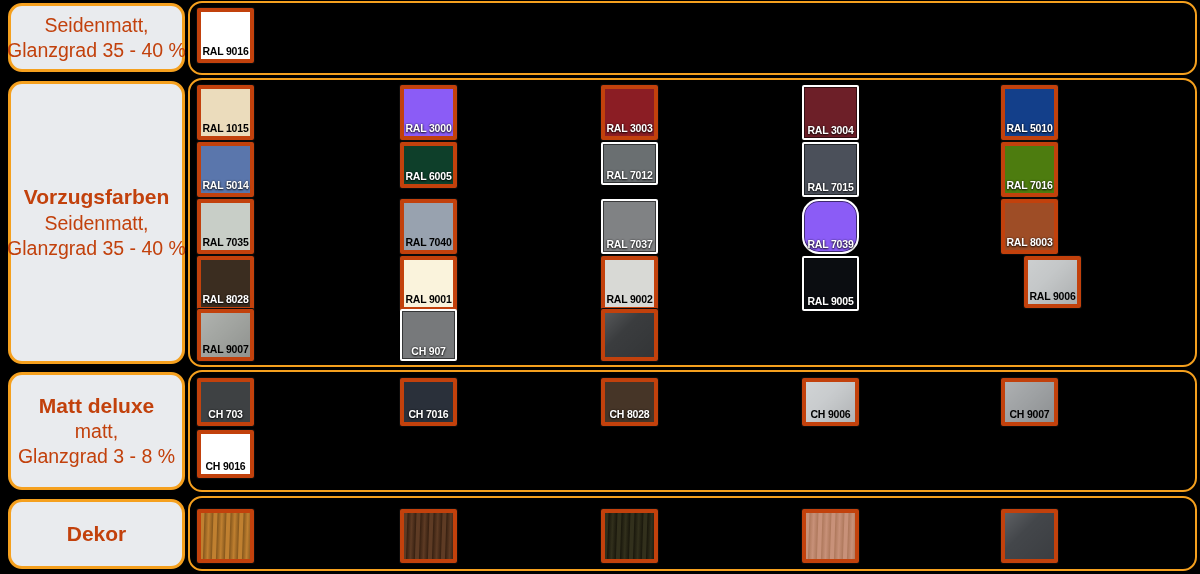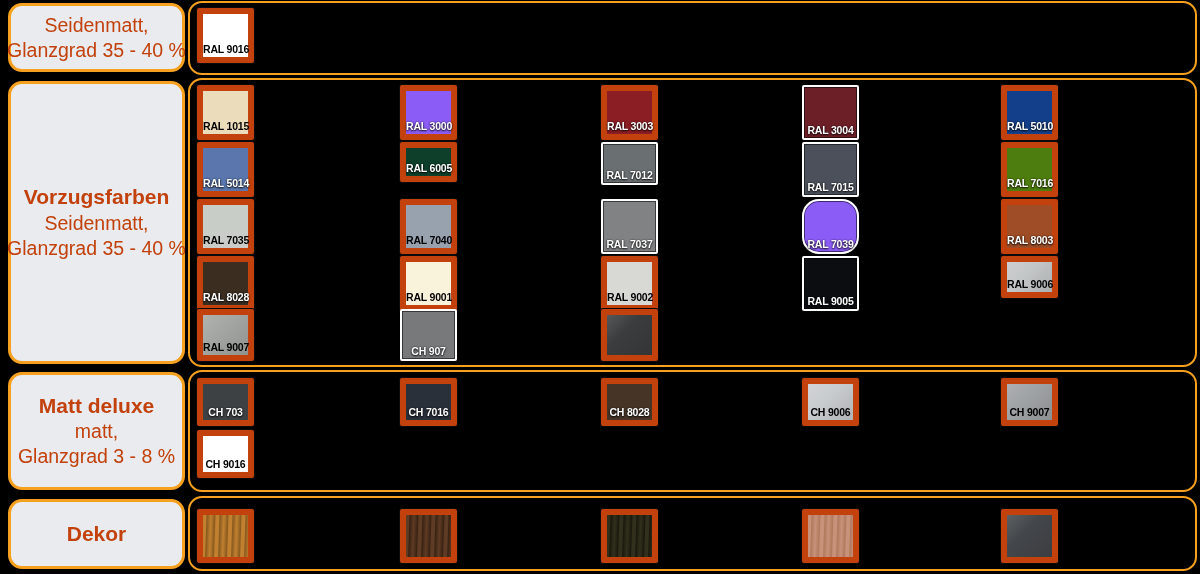"RAL 9016" .b-dark { border: 6px solid #c2410c -> 4px solid #c2410c }
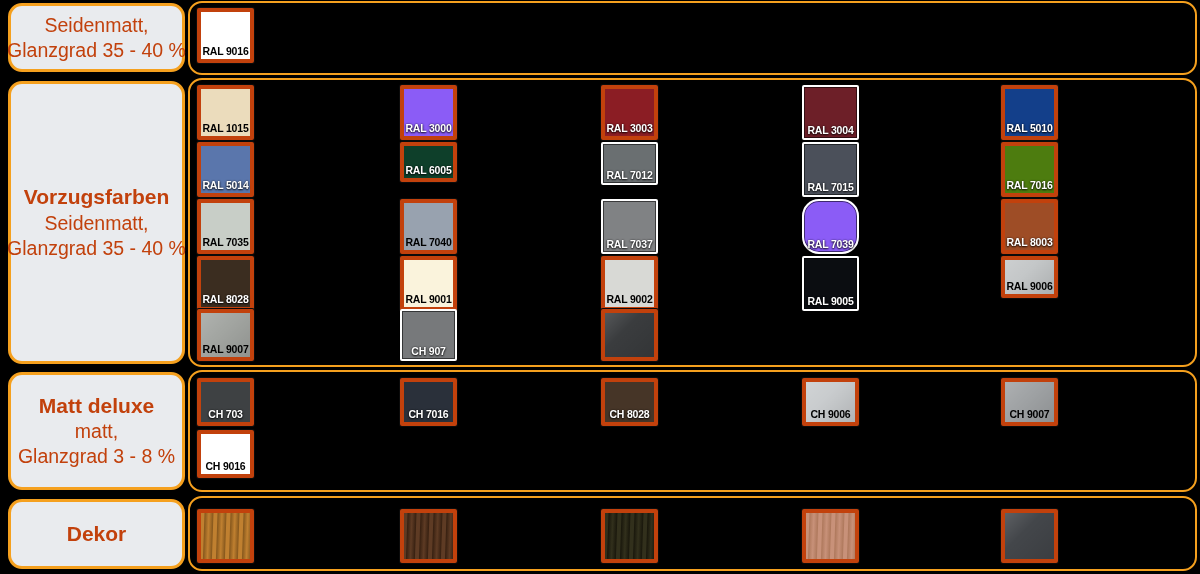"RAL 6005" div.swatch { height: 40px -> 46px }
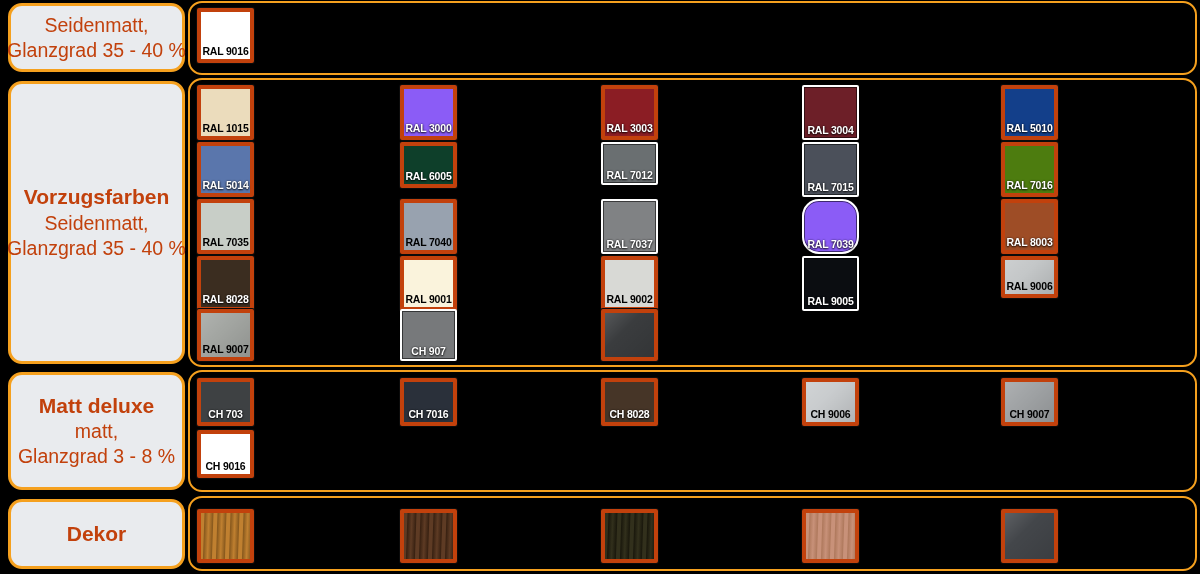"RAL 9006" div.swatch { height: 42px -> 52px; left: 811px -> 834px }
